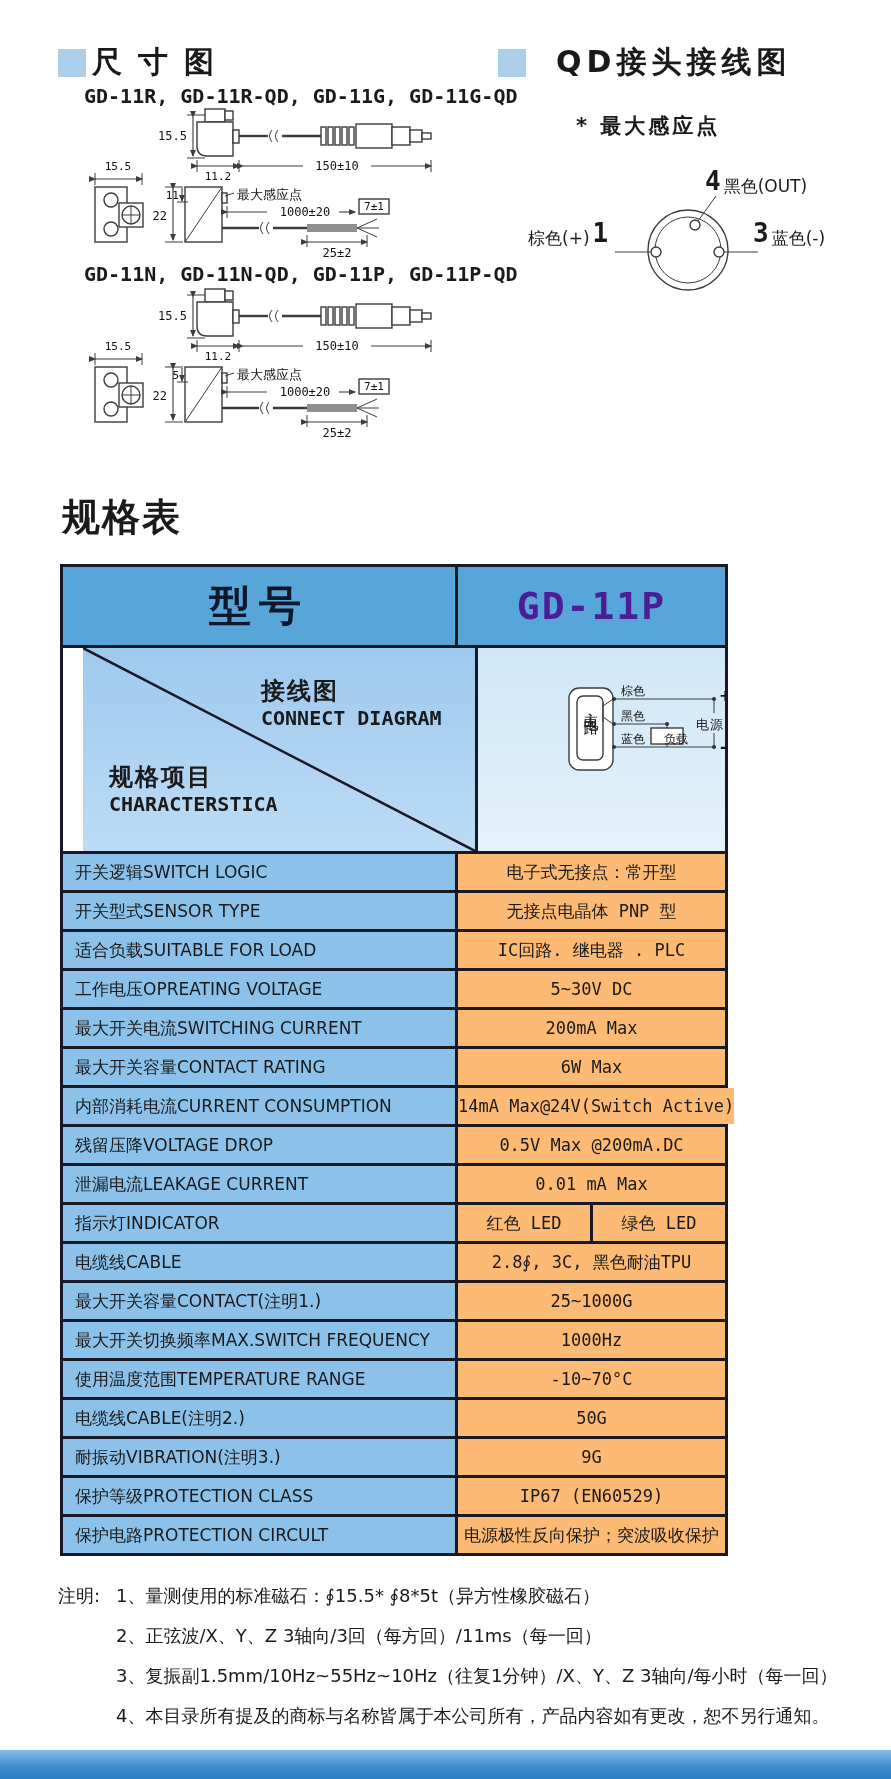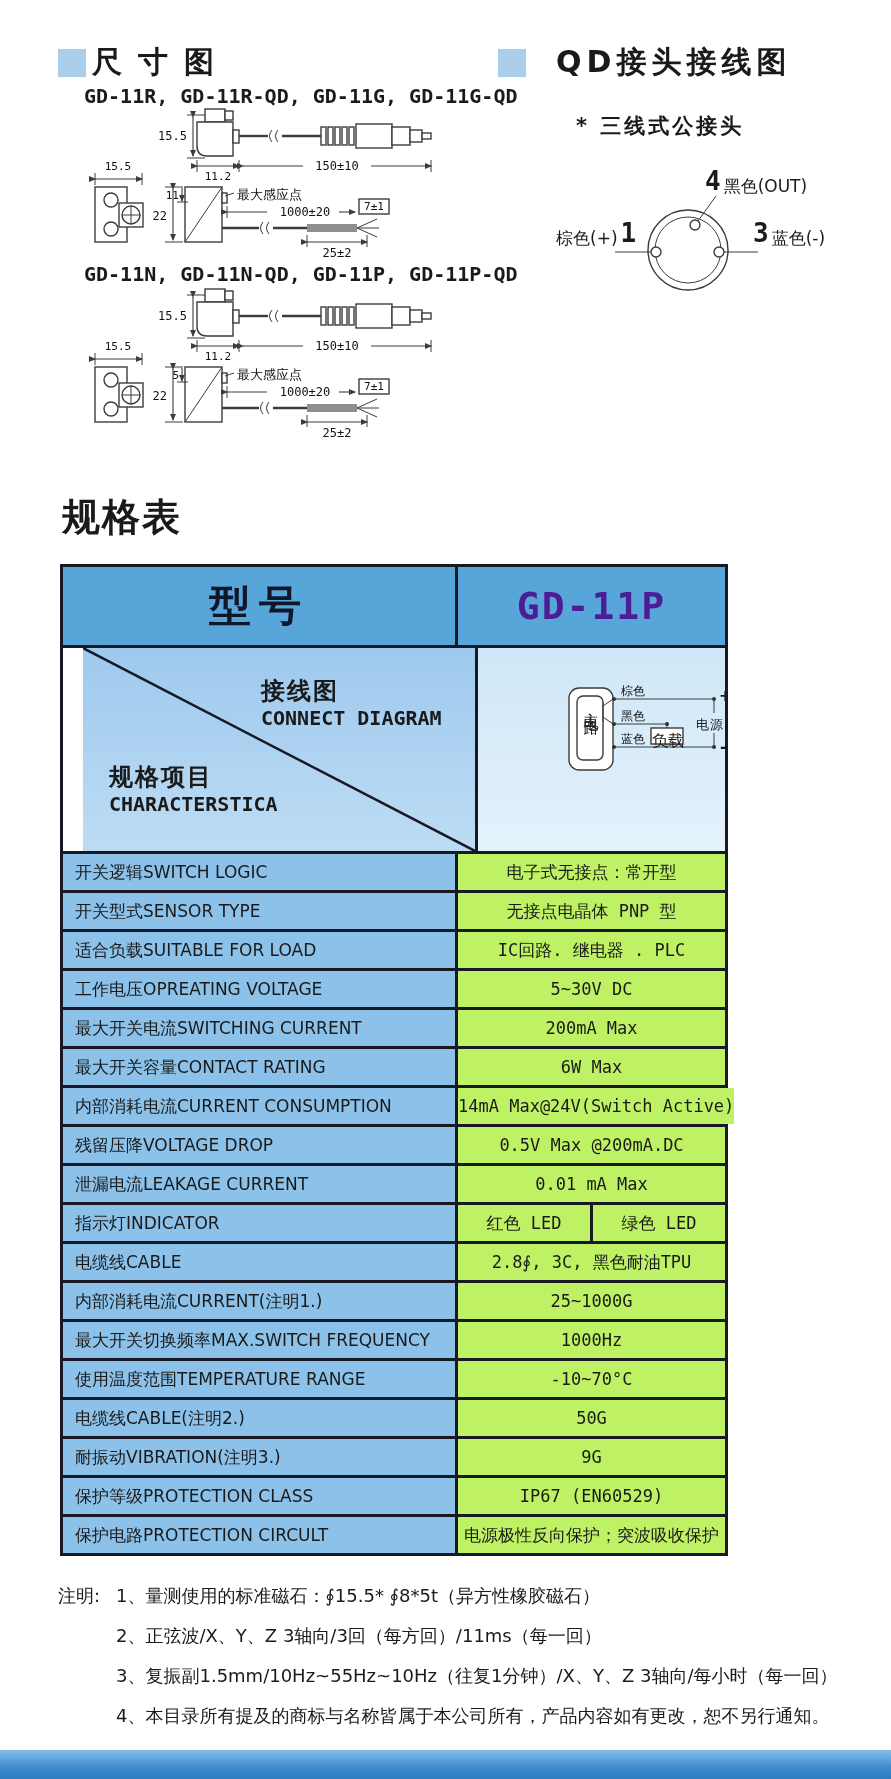"* 三线式公接头" div.abs { text: 三线式公接头 -> 最大感应点 }
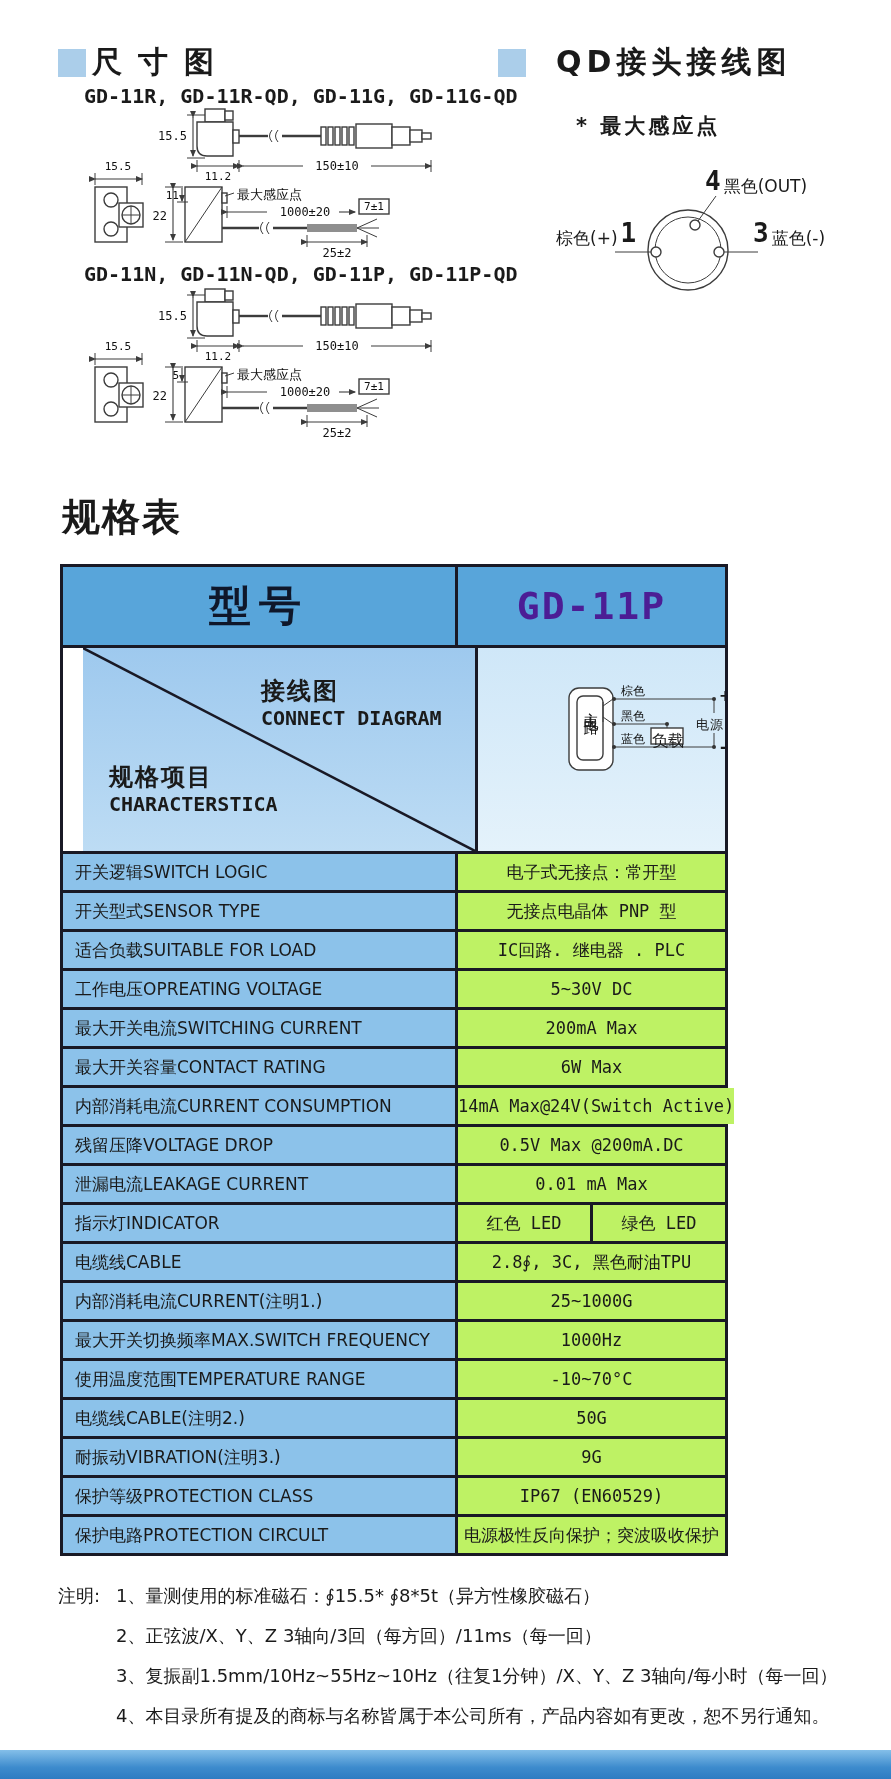"棕色(+)" div.abs { left: 556px -> 528px }
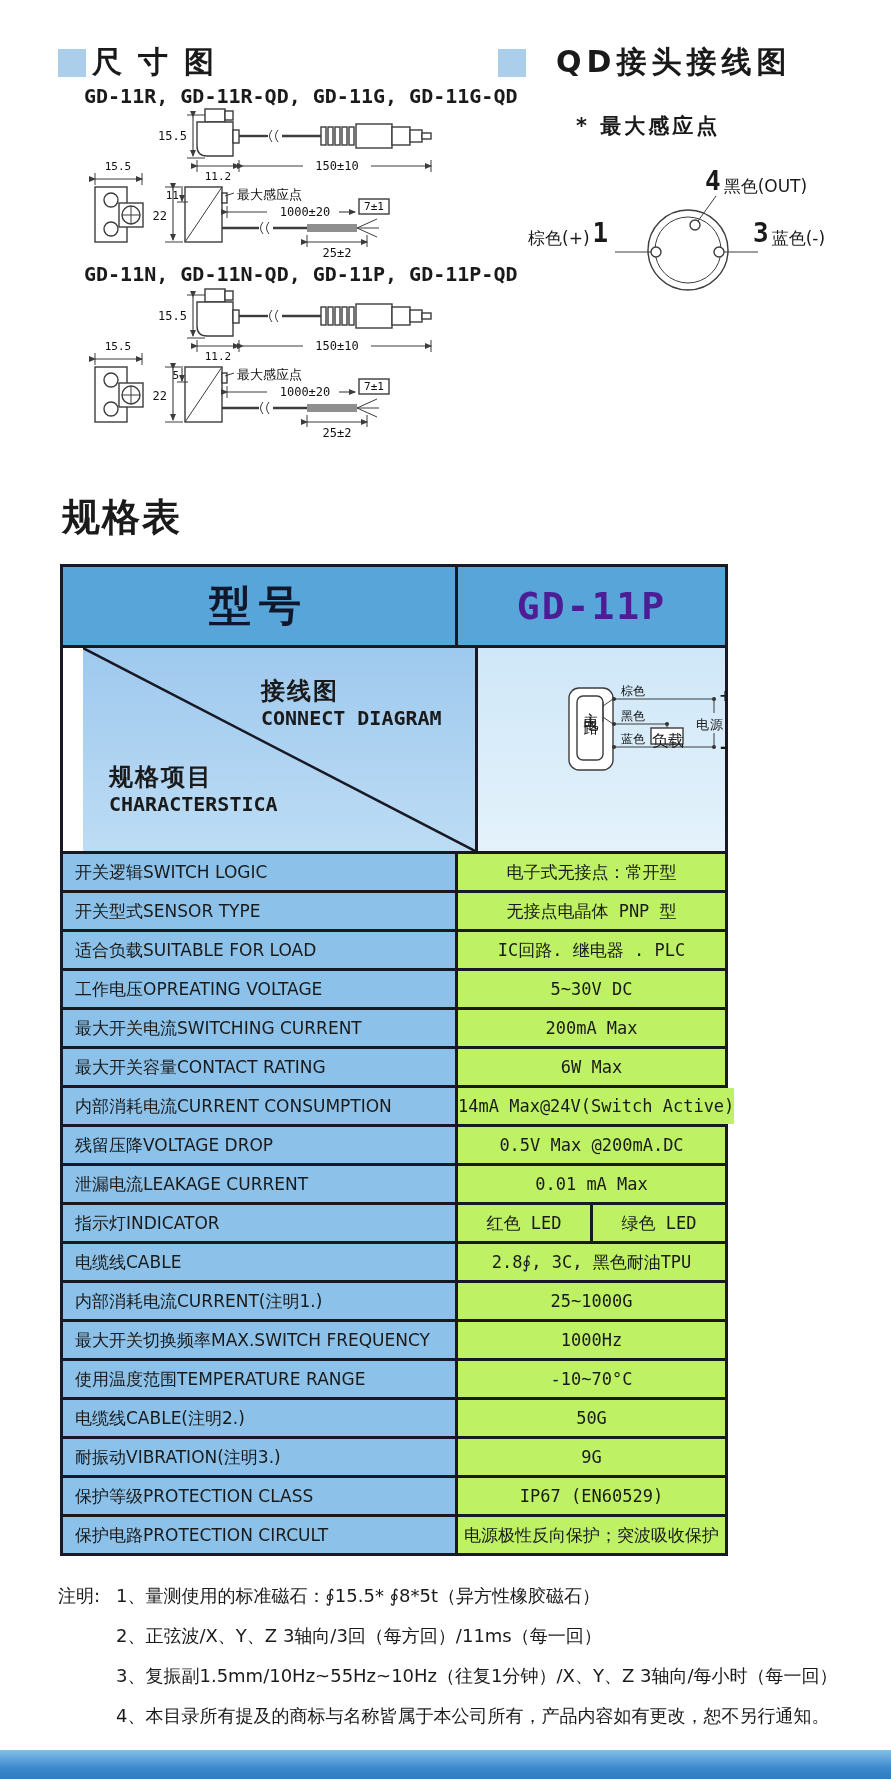"负载" .circuit .loadlbl { font-size: 16px -> 12px; left: 84px -> 96px }
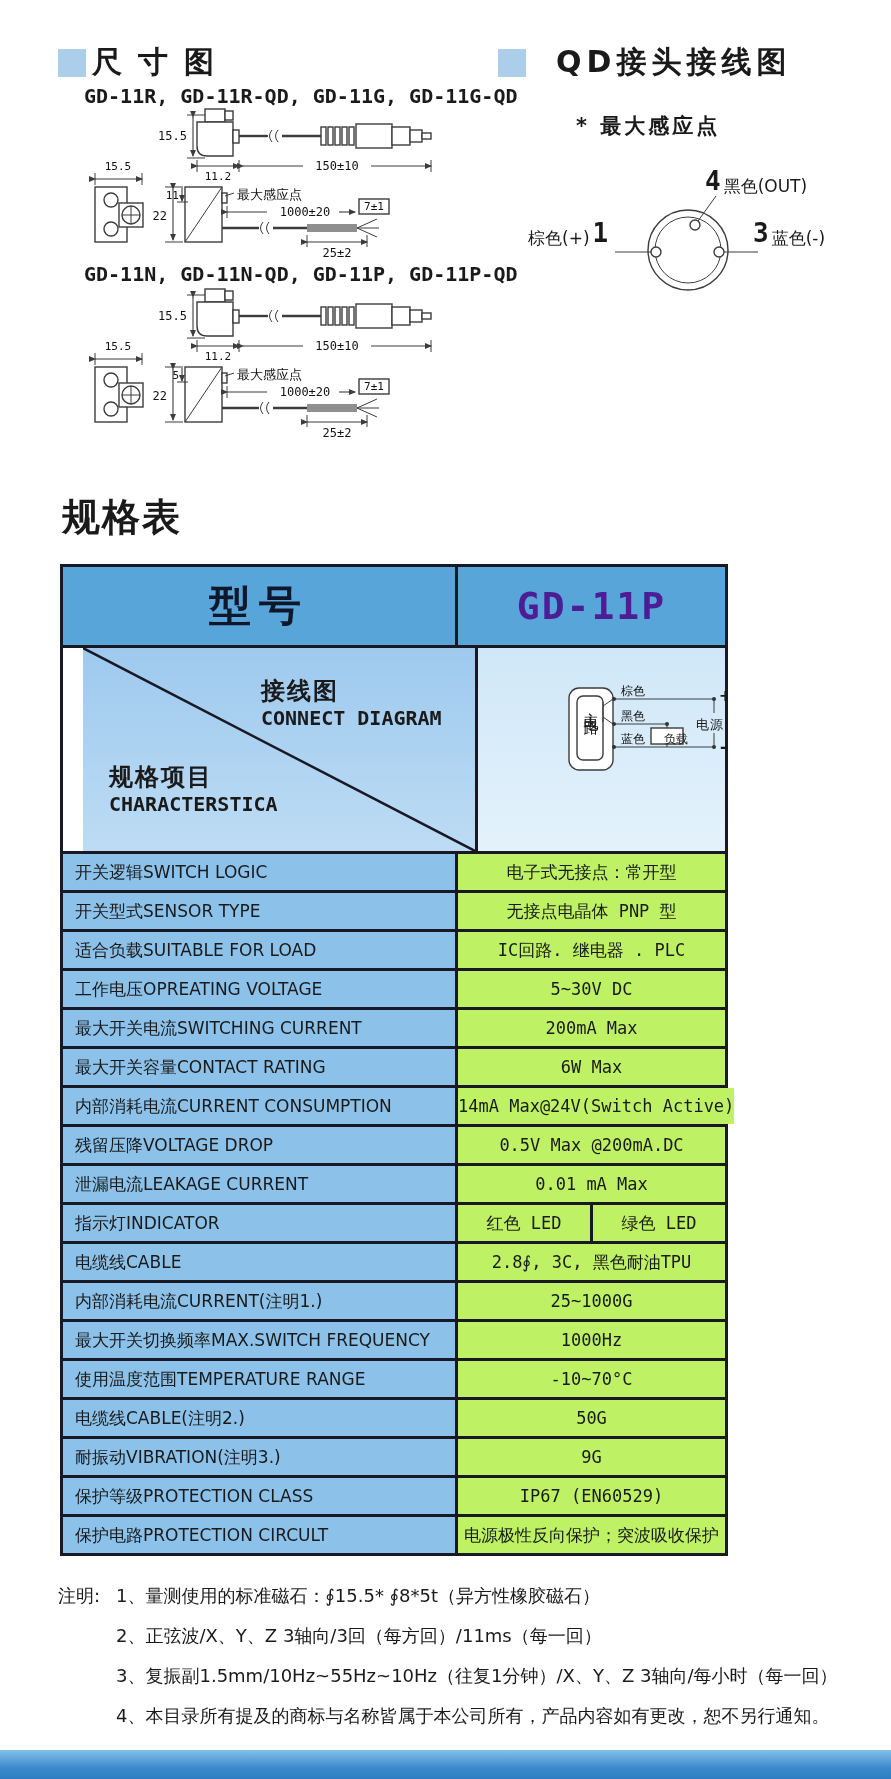"电子式无接点：常开型" .spec-value { background: #bef264 -> #fdba74 }
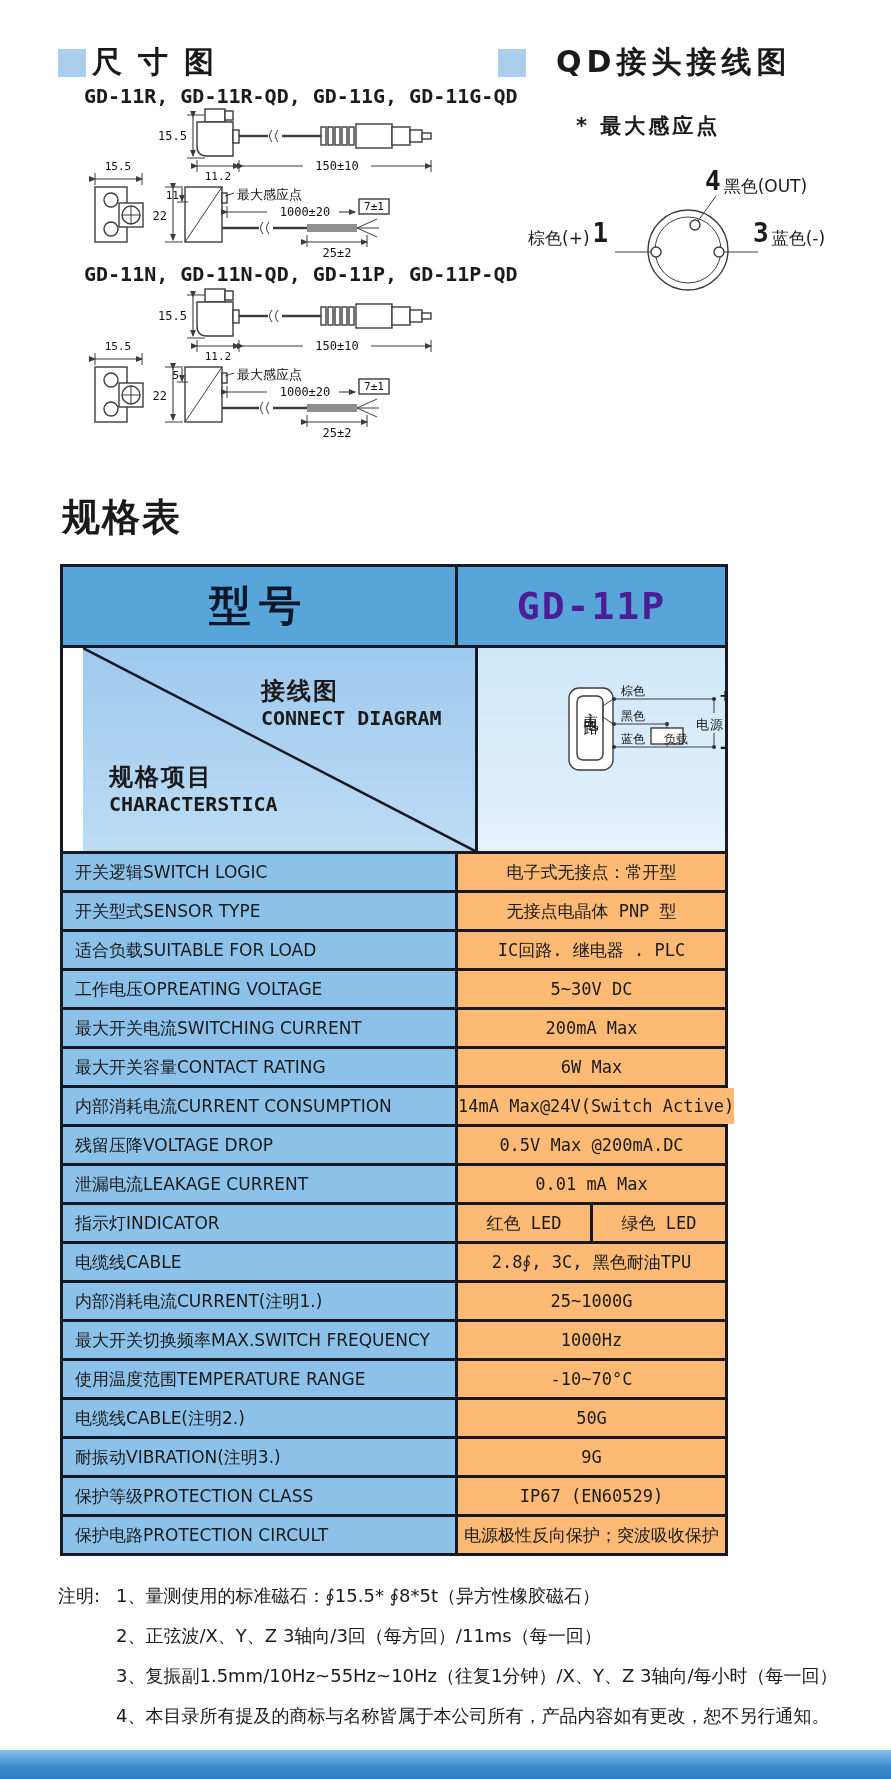"内部消耗电流CURRENT(注明1.)" div.spec-label { text: 内部消耗电流CURRENT -> 最大开关容量CONTACT }
